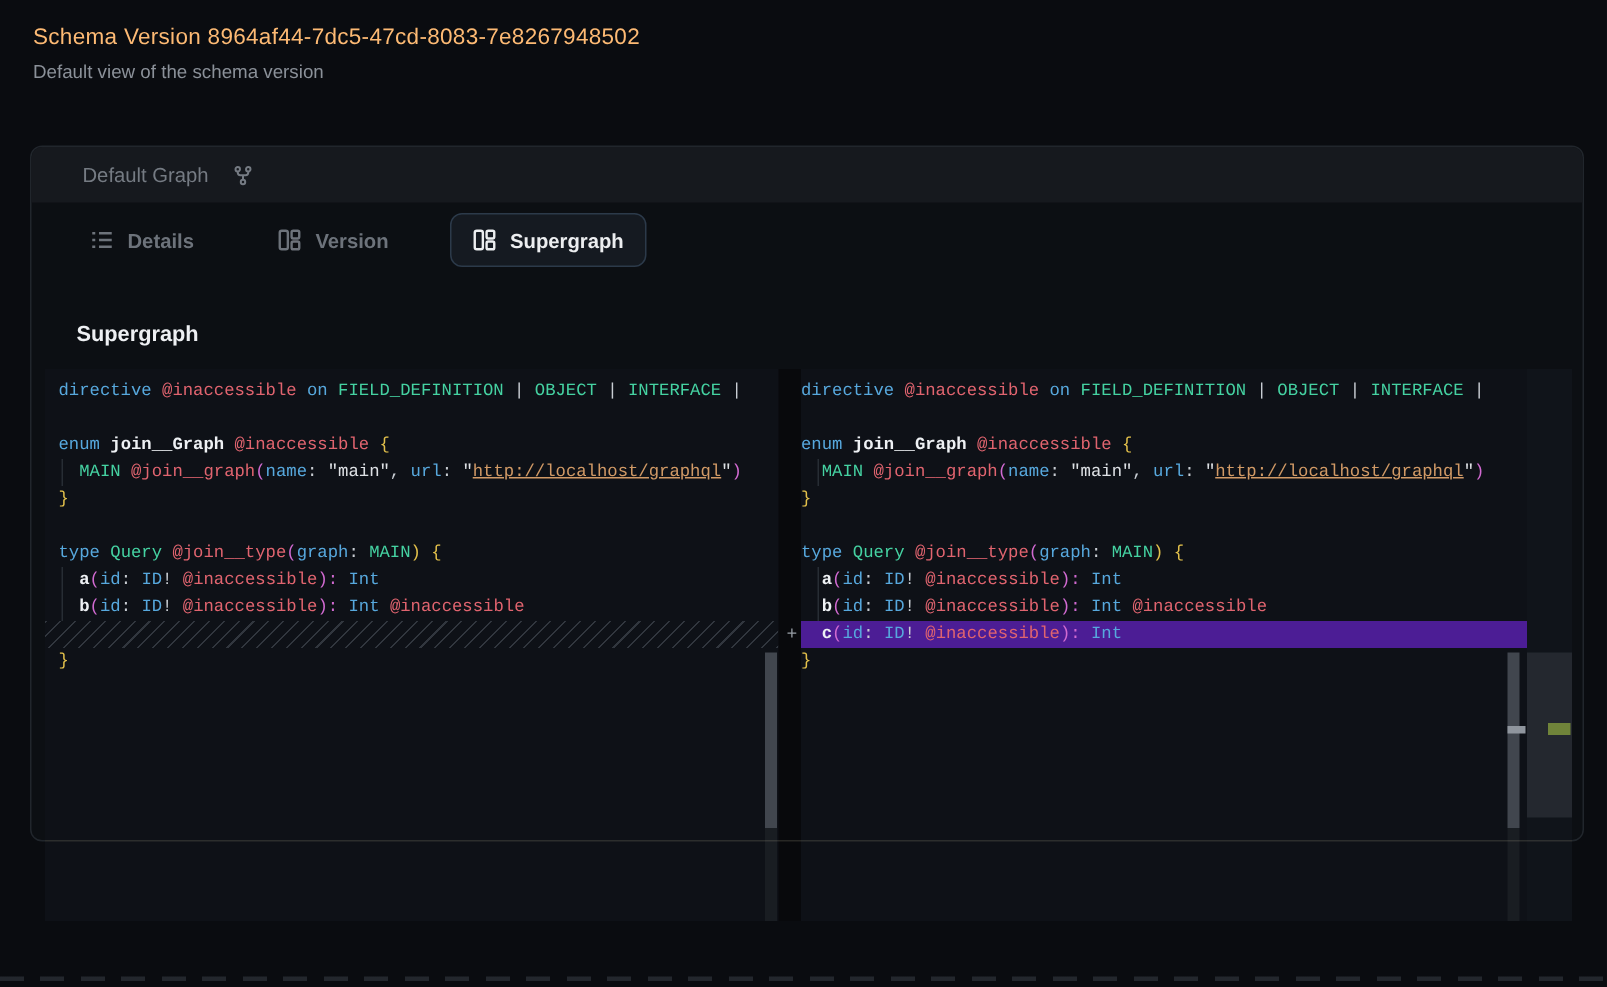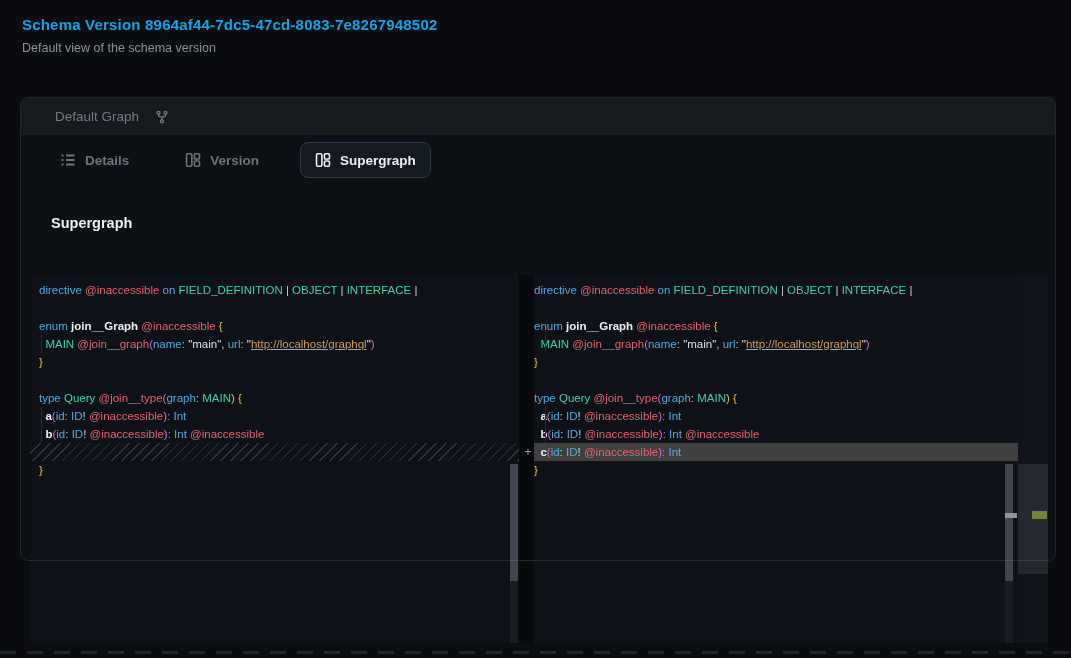"Schema Version" .page-title { color: #0ea5e9 -> #fdba74; font-weight: bold -> normal }
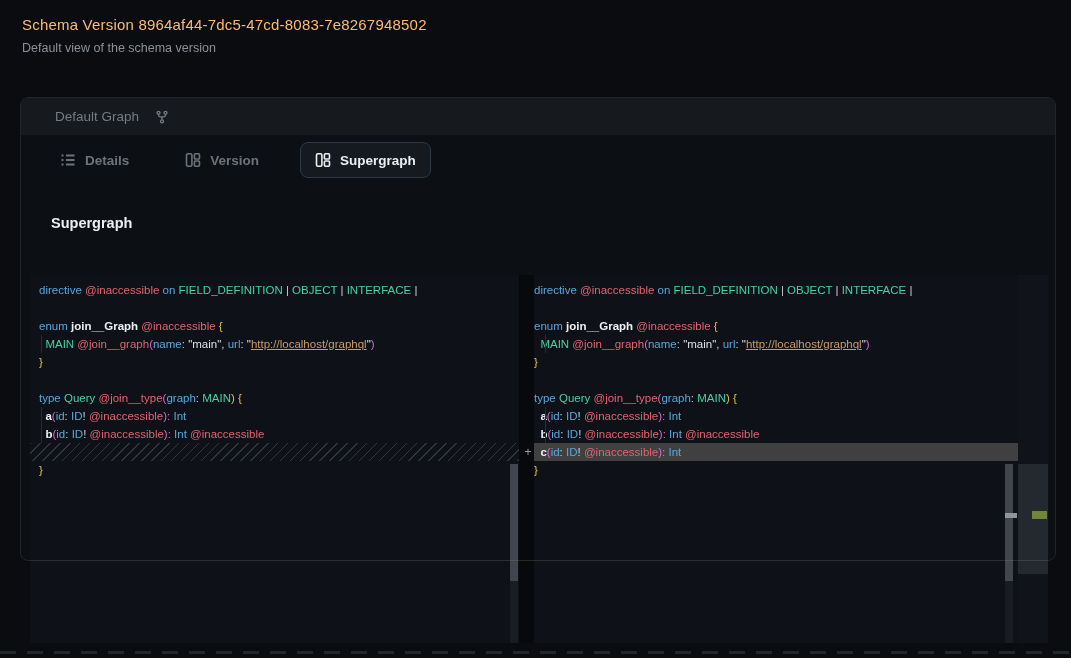"directive @inaccessible on" .editor { font-family: Liberation Sans, sans-serif -> Liberation Mono, monospace; top: 275px -> 246px }
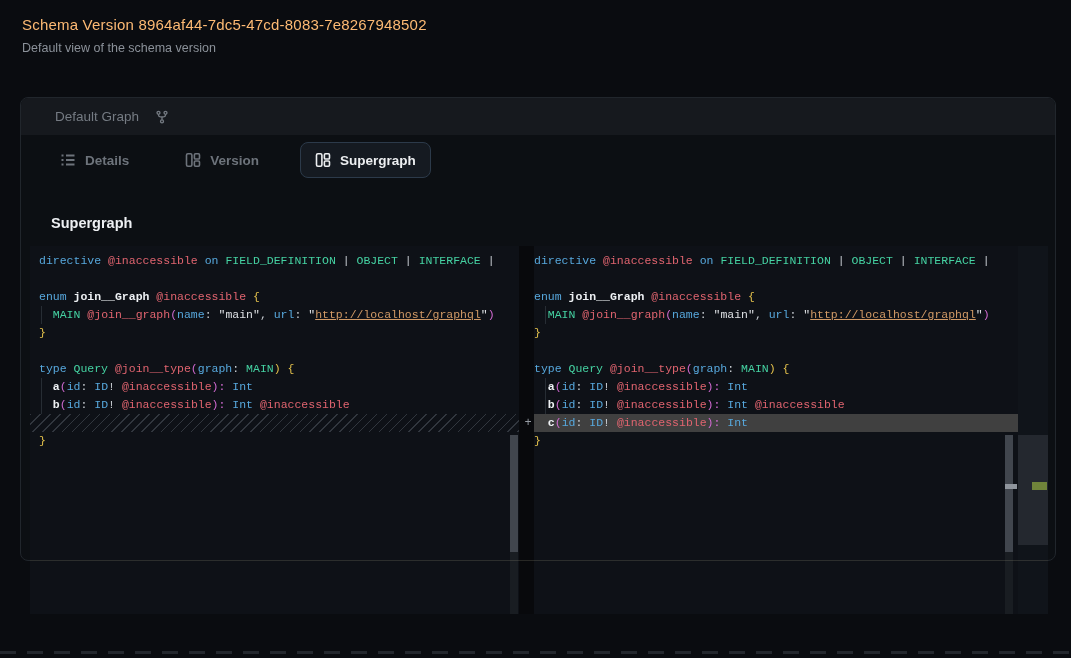"c(id: ID! @inaccessible): Int" .added-line { background: #404040 -> #4c1d95 }
